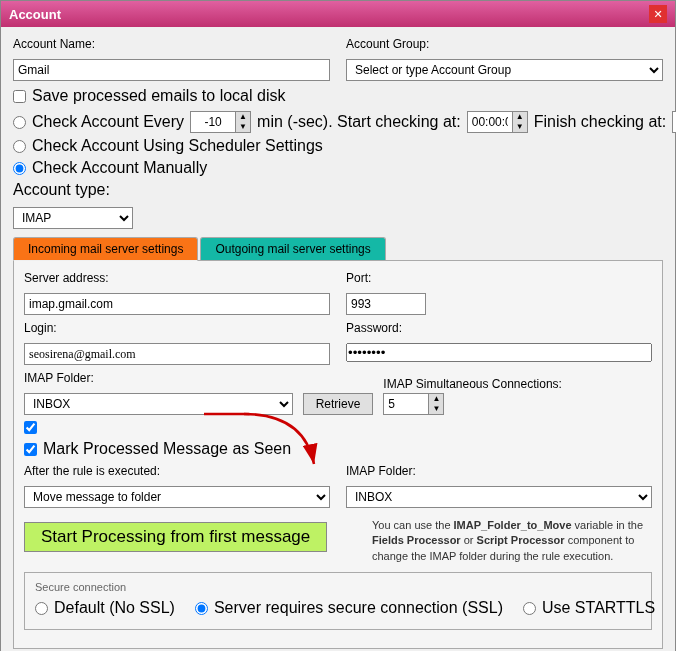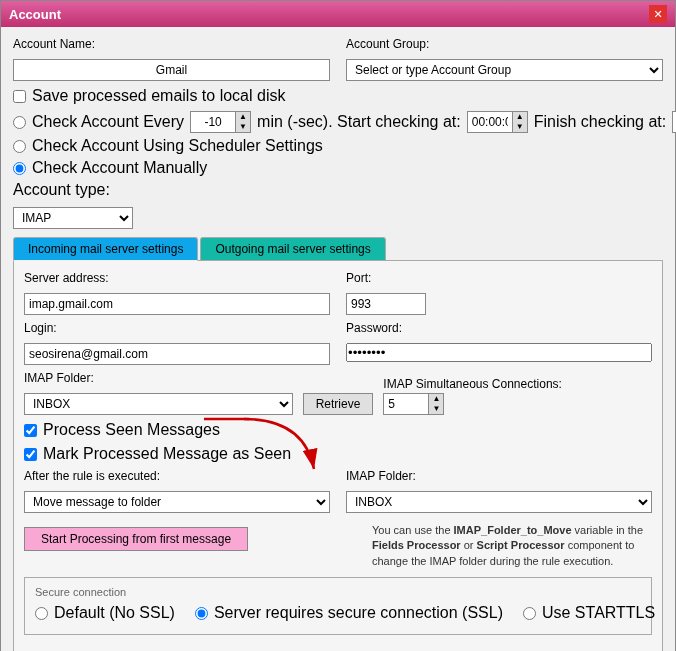"Gmail" .account-name-group input { text-align: center -> none }
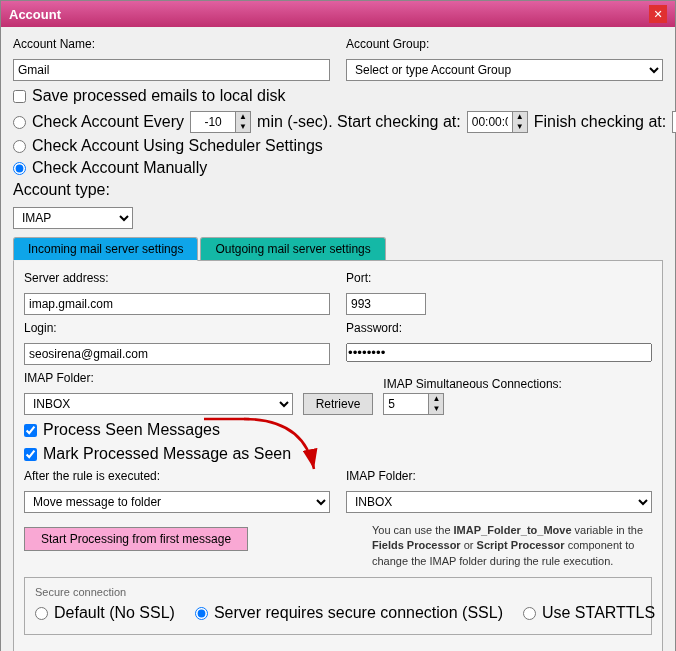"Incoming mail server settings" .tab.active { background: #0ea5e9 -> #f97316 }
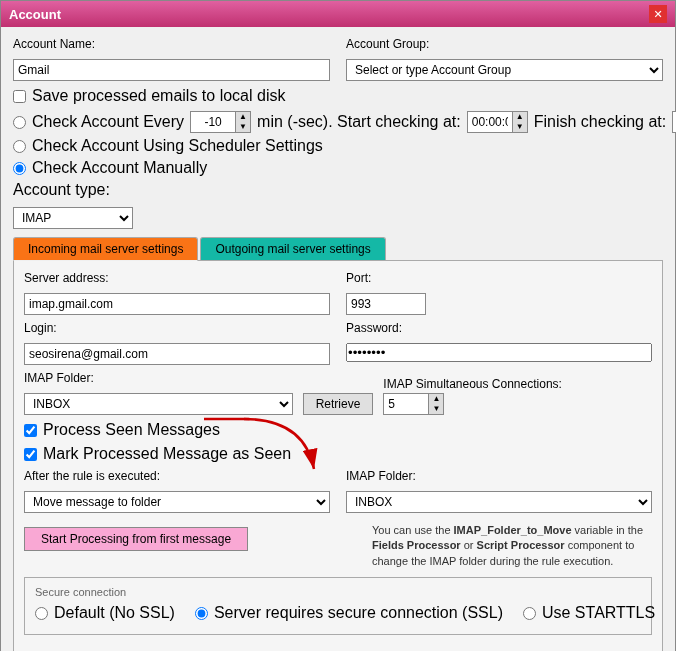"seosirena@gmail.com" input { font-family: none -> Liberation Serif, serif }
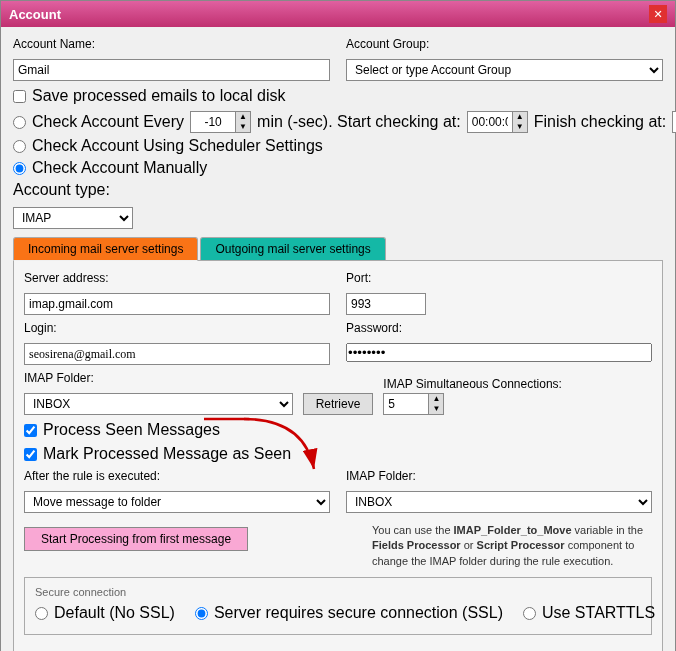"Process Seen Messages" label { html: <label>Process Seen Messages</label> -> none }
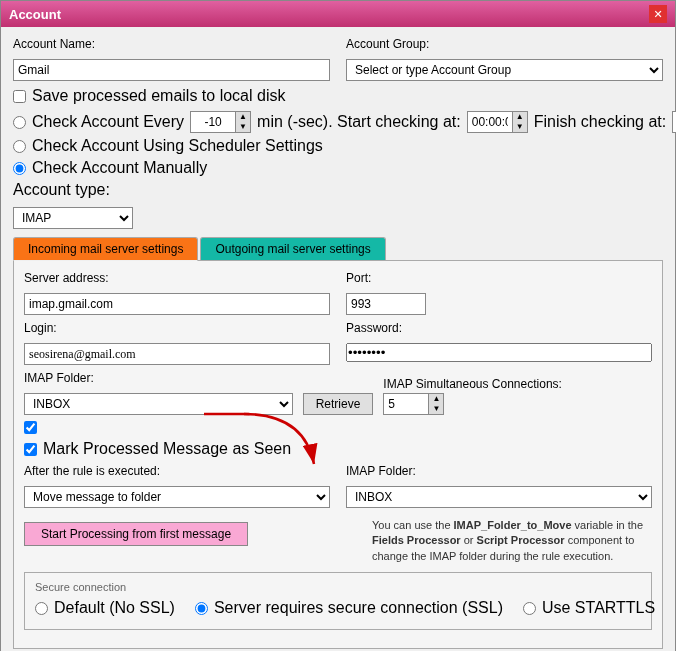"Start Processing from first message" .process-btn { background: #f9a8d4 -> #bef264; font-size: 12px -> 17px }
